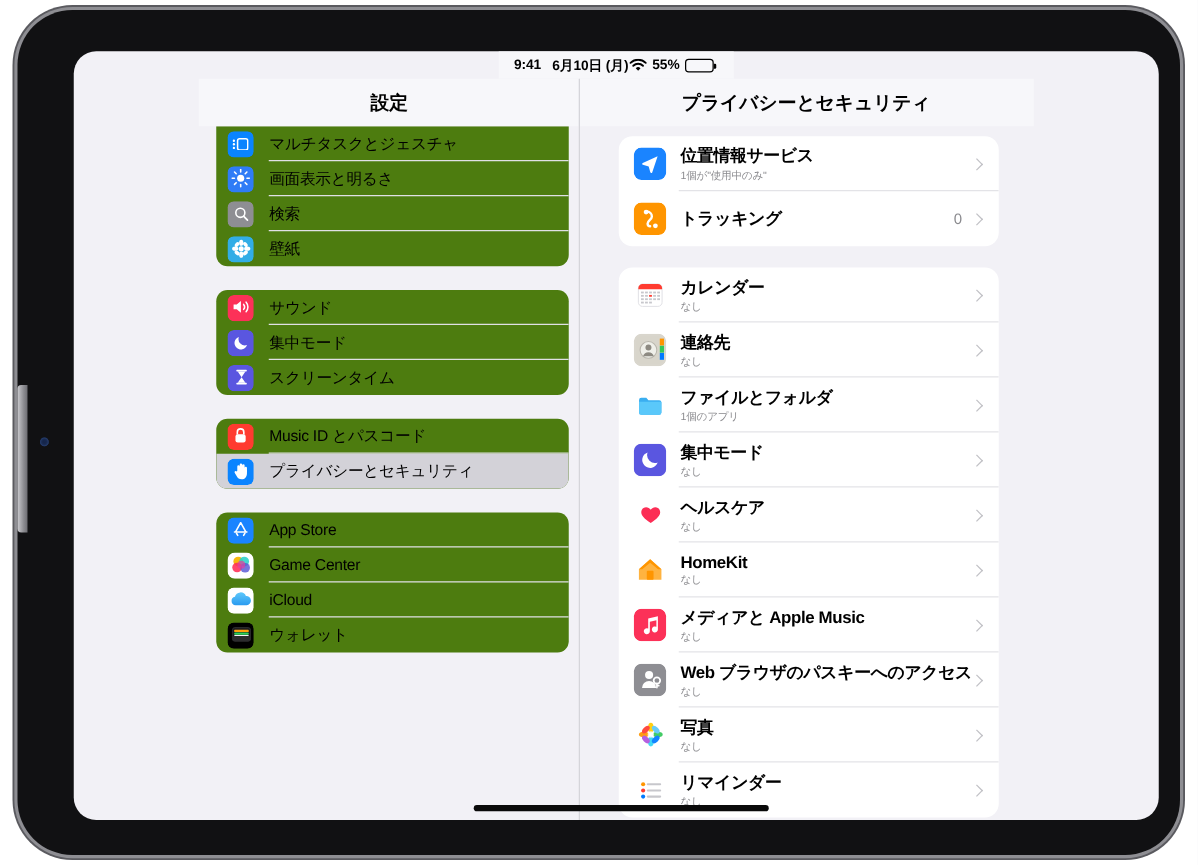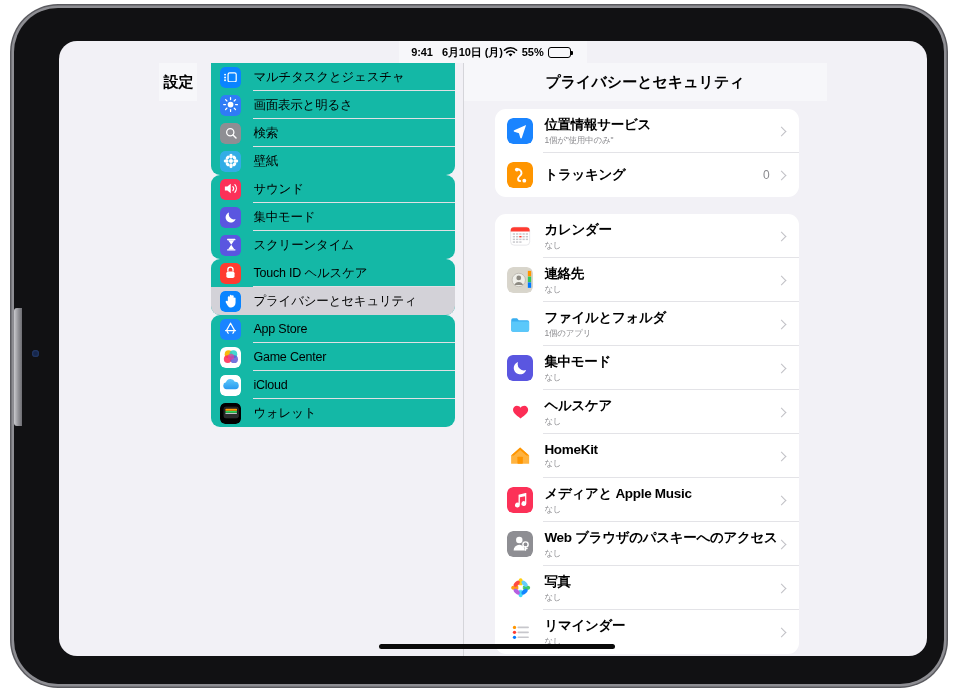"設定" #sidebar { flex-direction: row -> column }
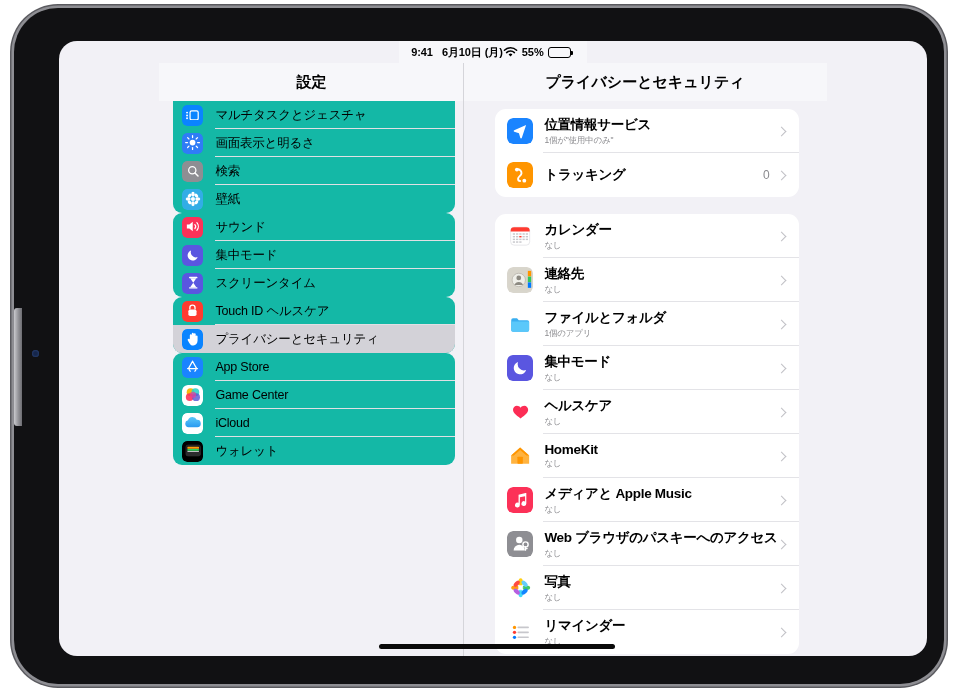"マルチタスクとジェスチャ" .card { background: #14b8a6 -> #4d7c0f; margin-bottom: 0 -> 19px }
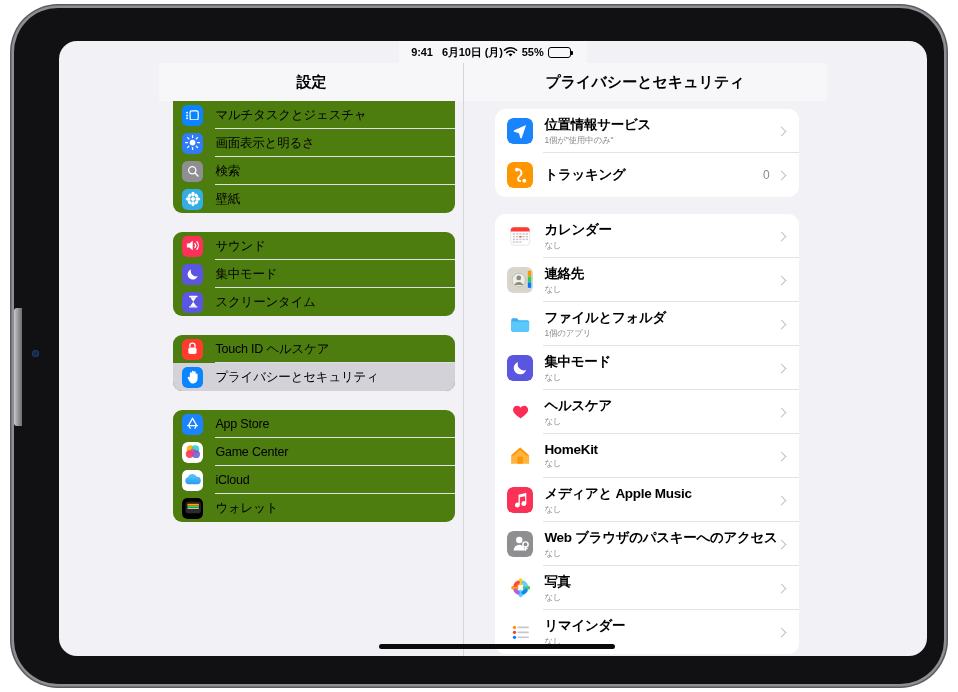"Touch ID ヘルスケア" span.s-label { text: Touch ID ヘルスケア -> Music ID とパスコード }
